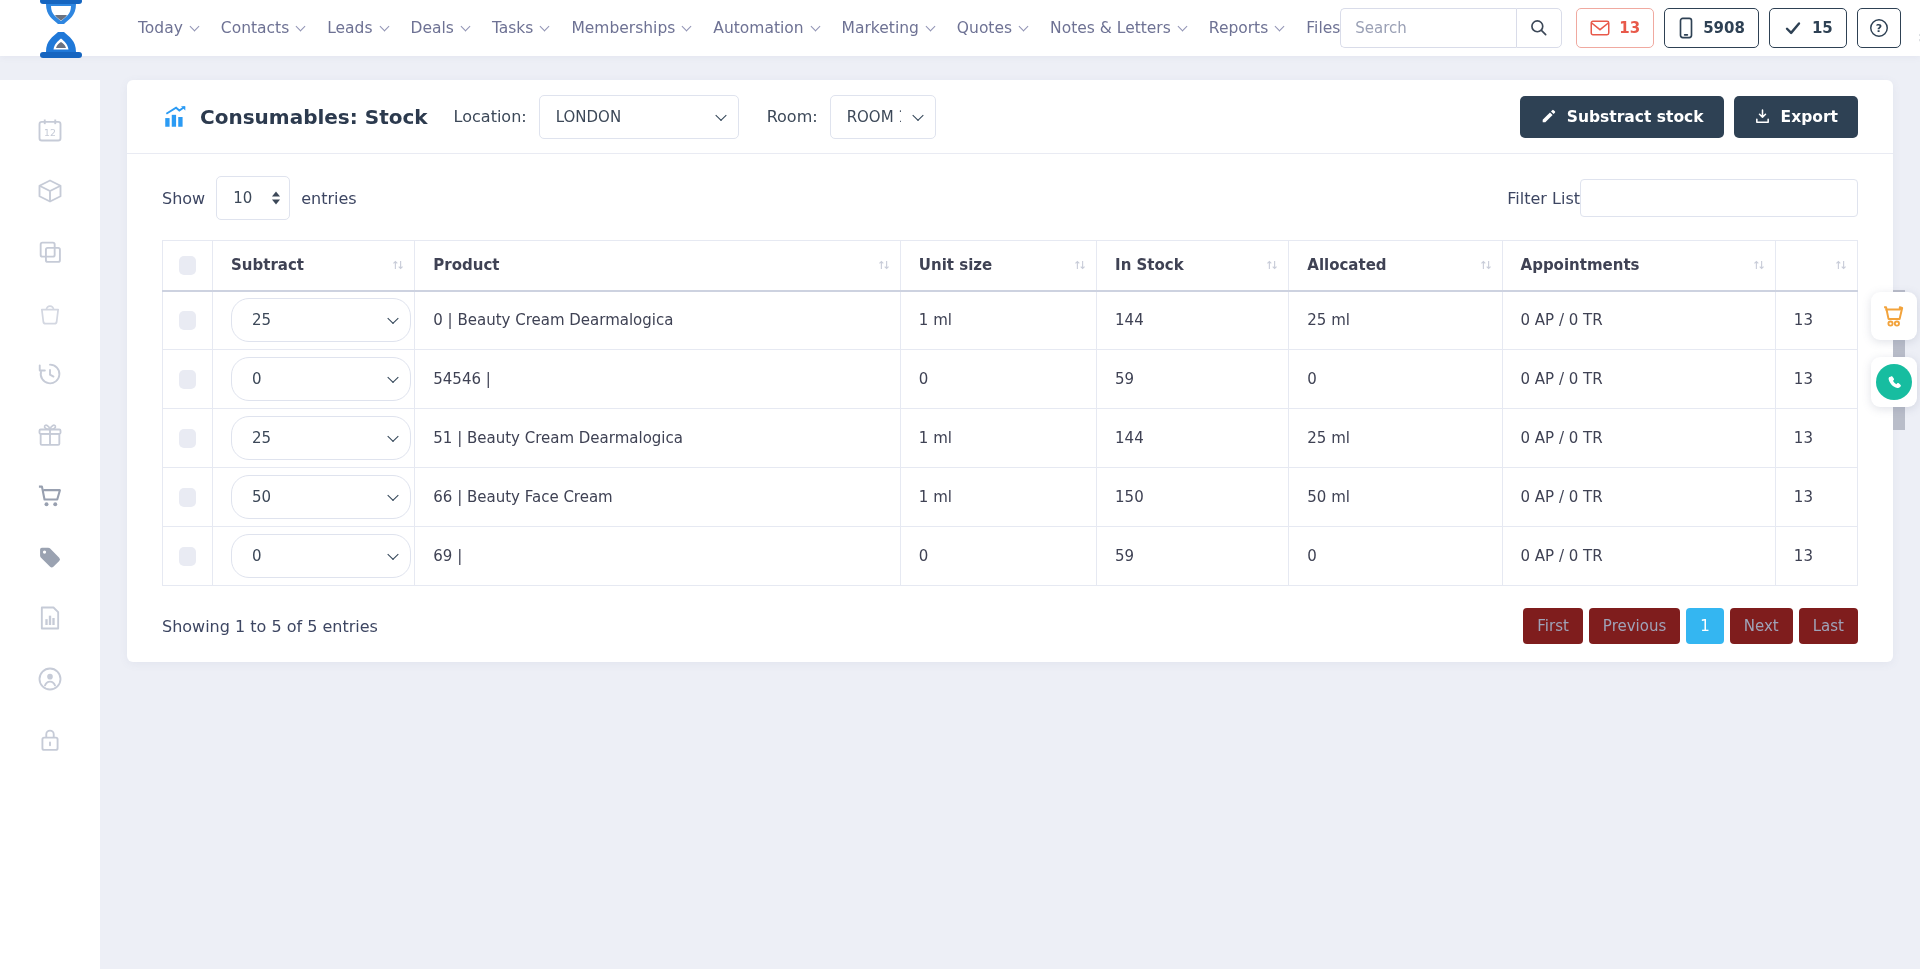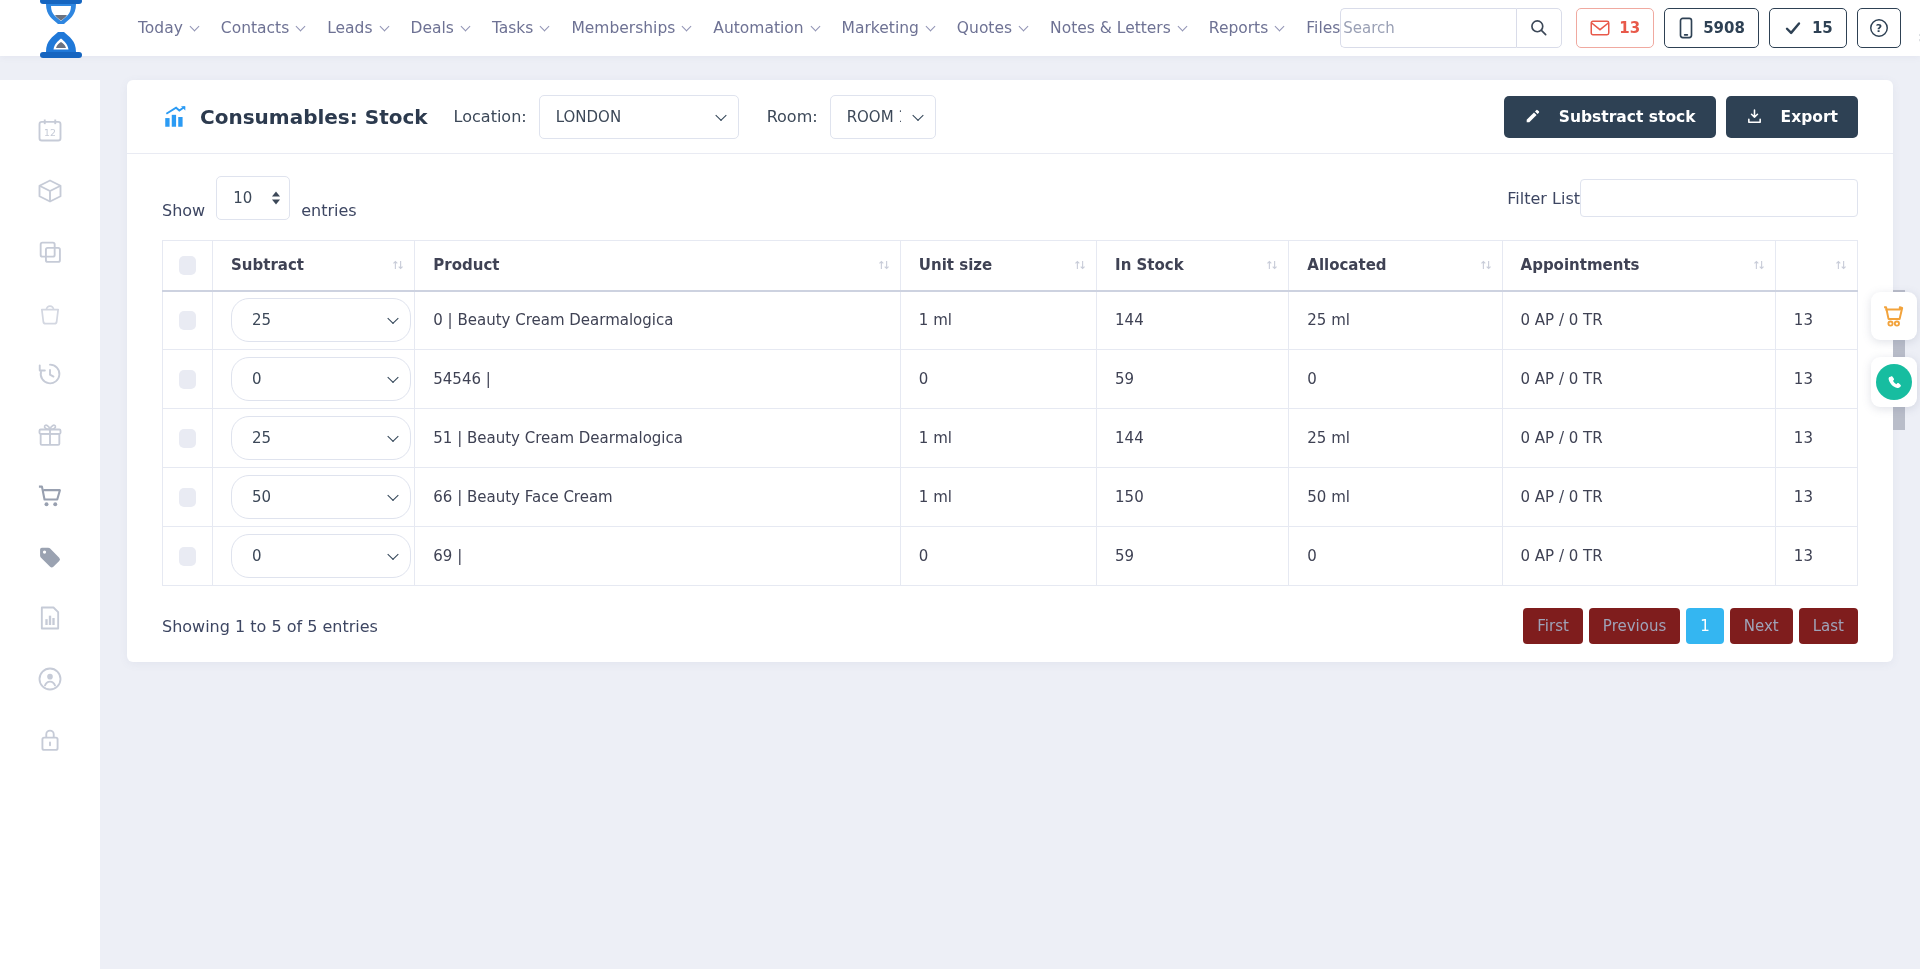"Search" .search-group input { padding: 0 2px -> 0 14px }
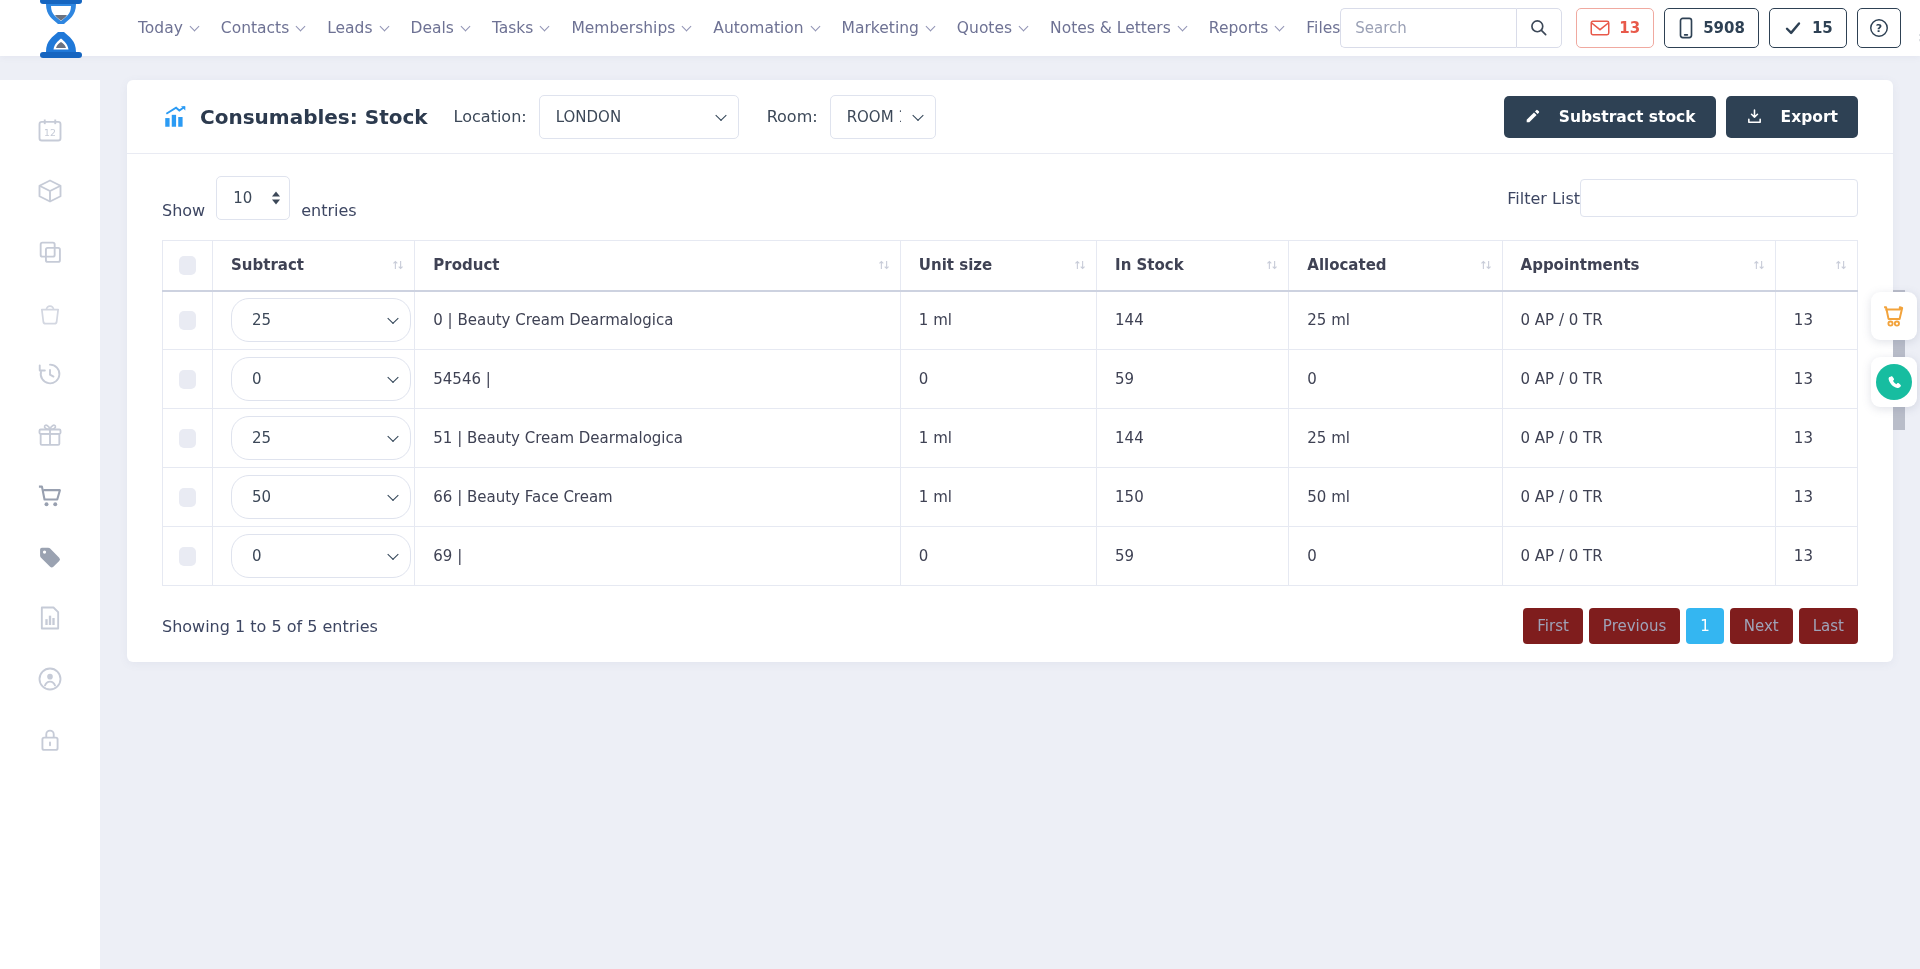"Substract stock" .btn-dark { gap: 18px -> 10px }
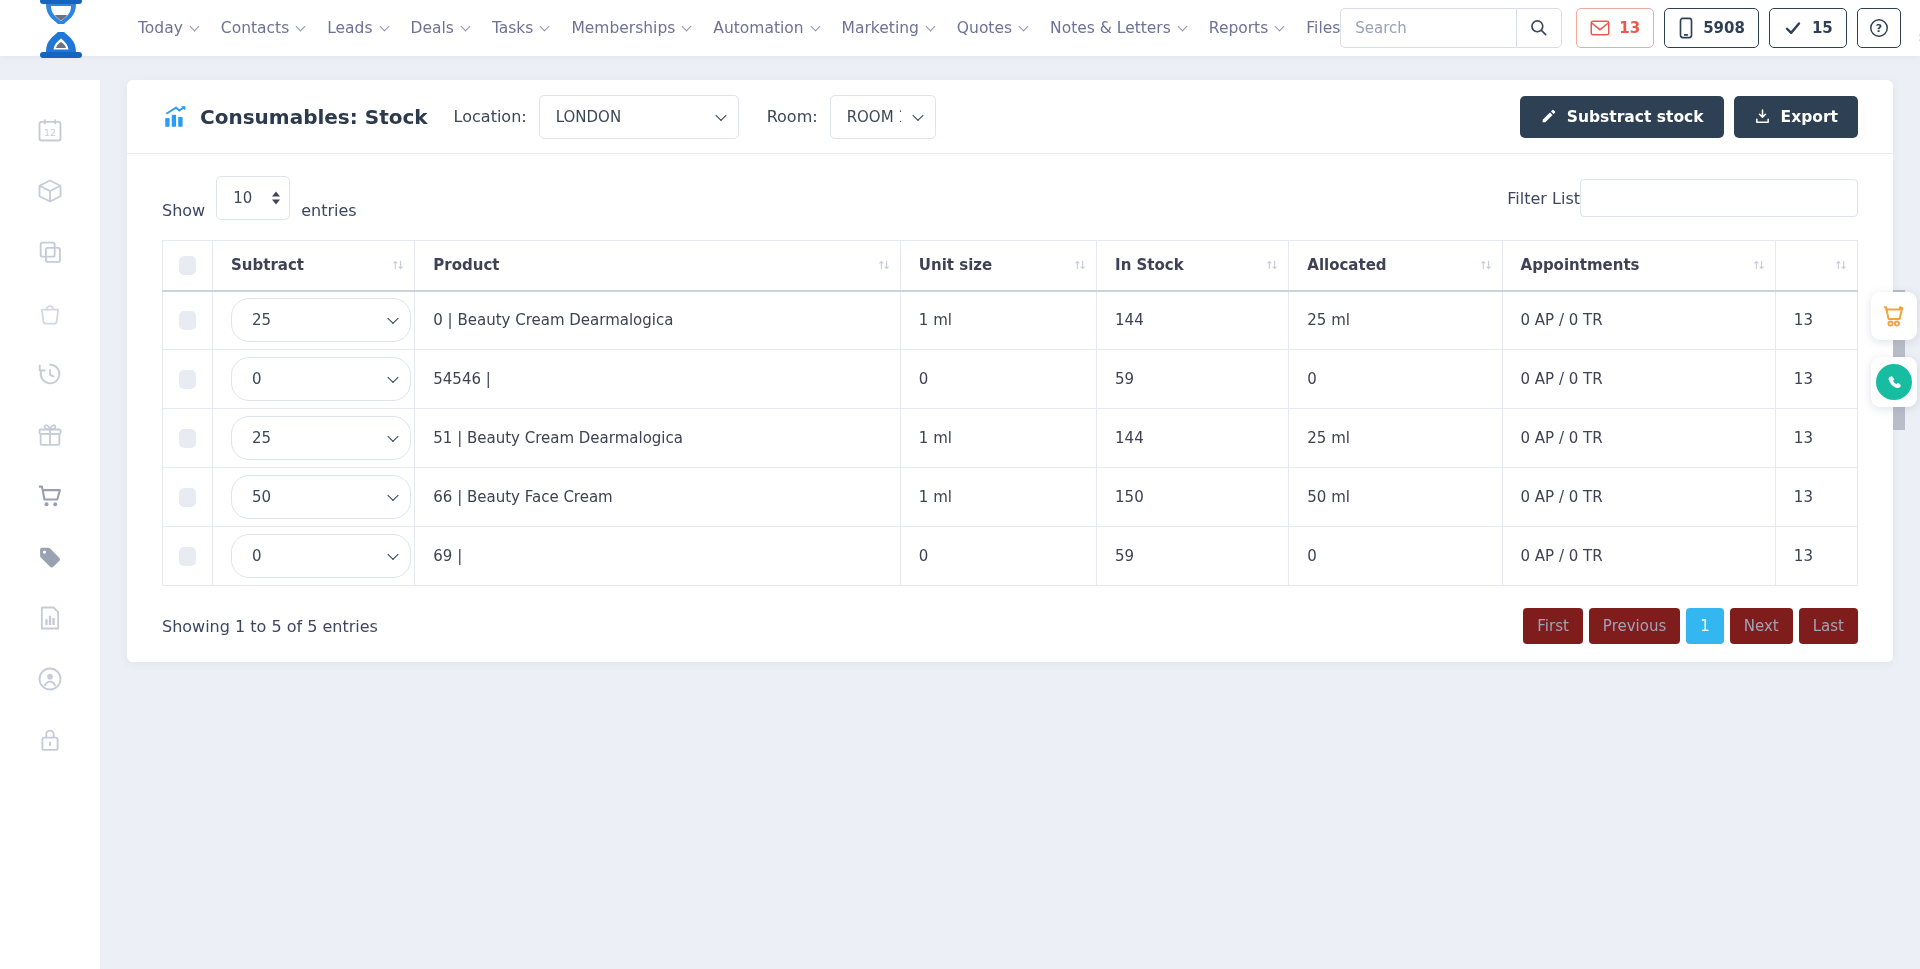"Show" .show-group { align-items: flex-end -> center }
